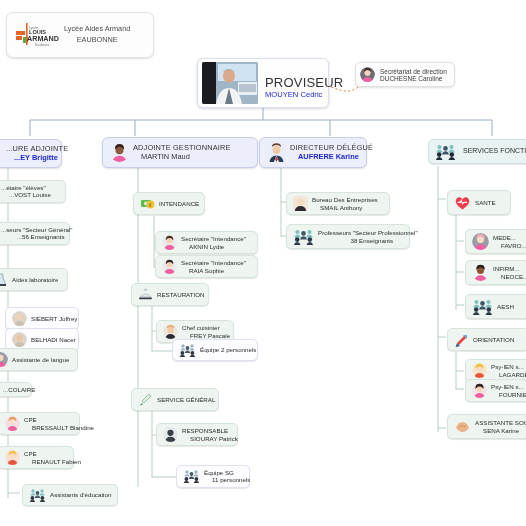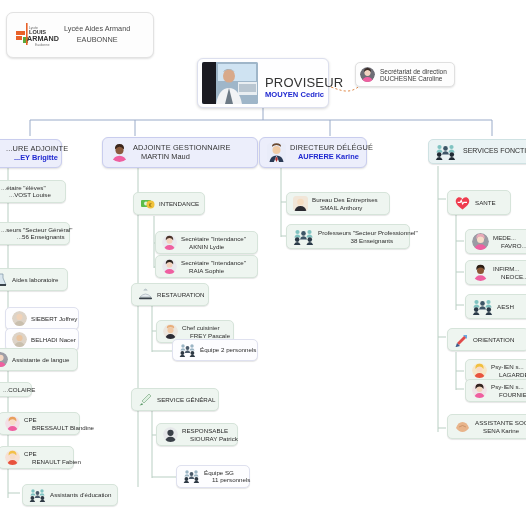"MOUYEN Cedric" #proviseur .l2 { font-weight: bold -> normal }
